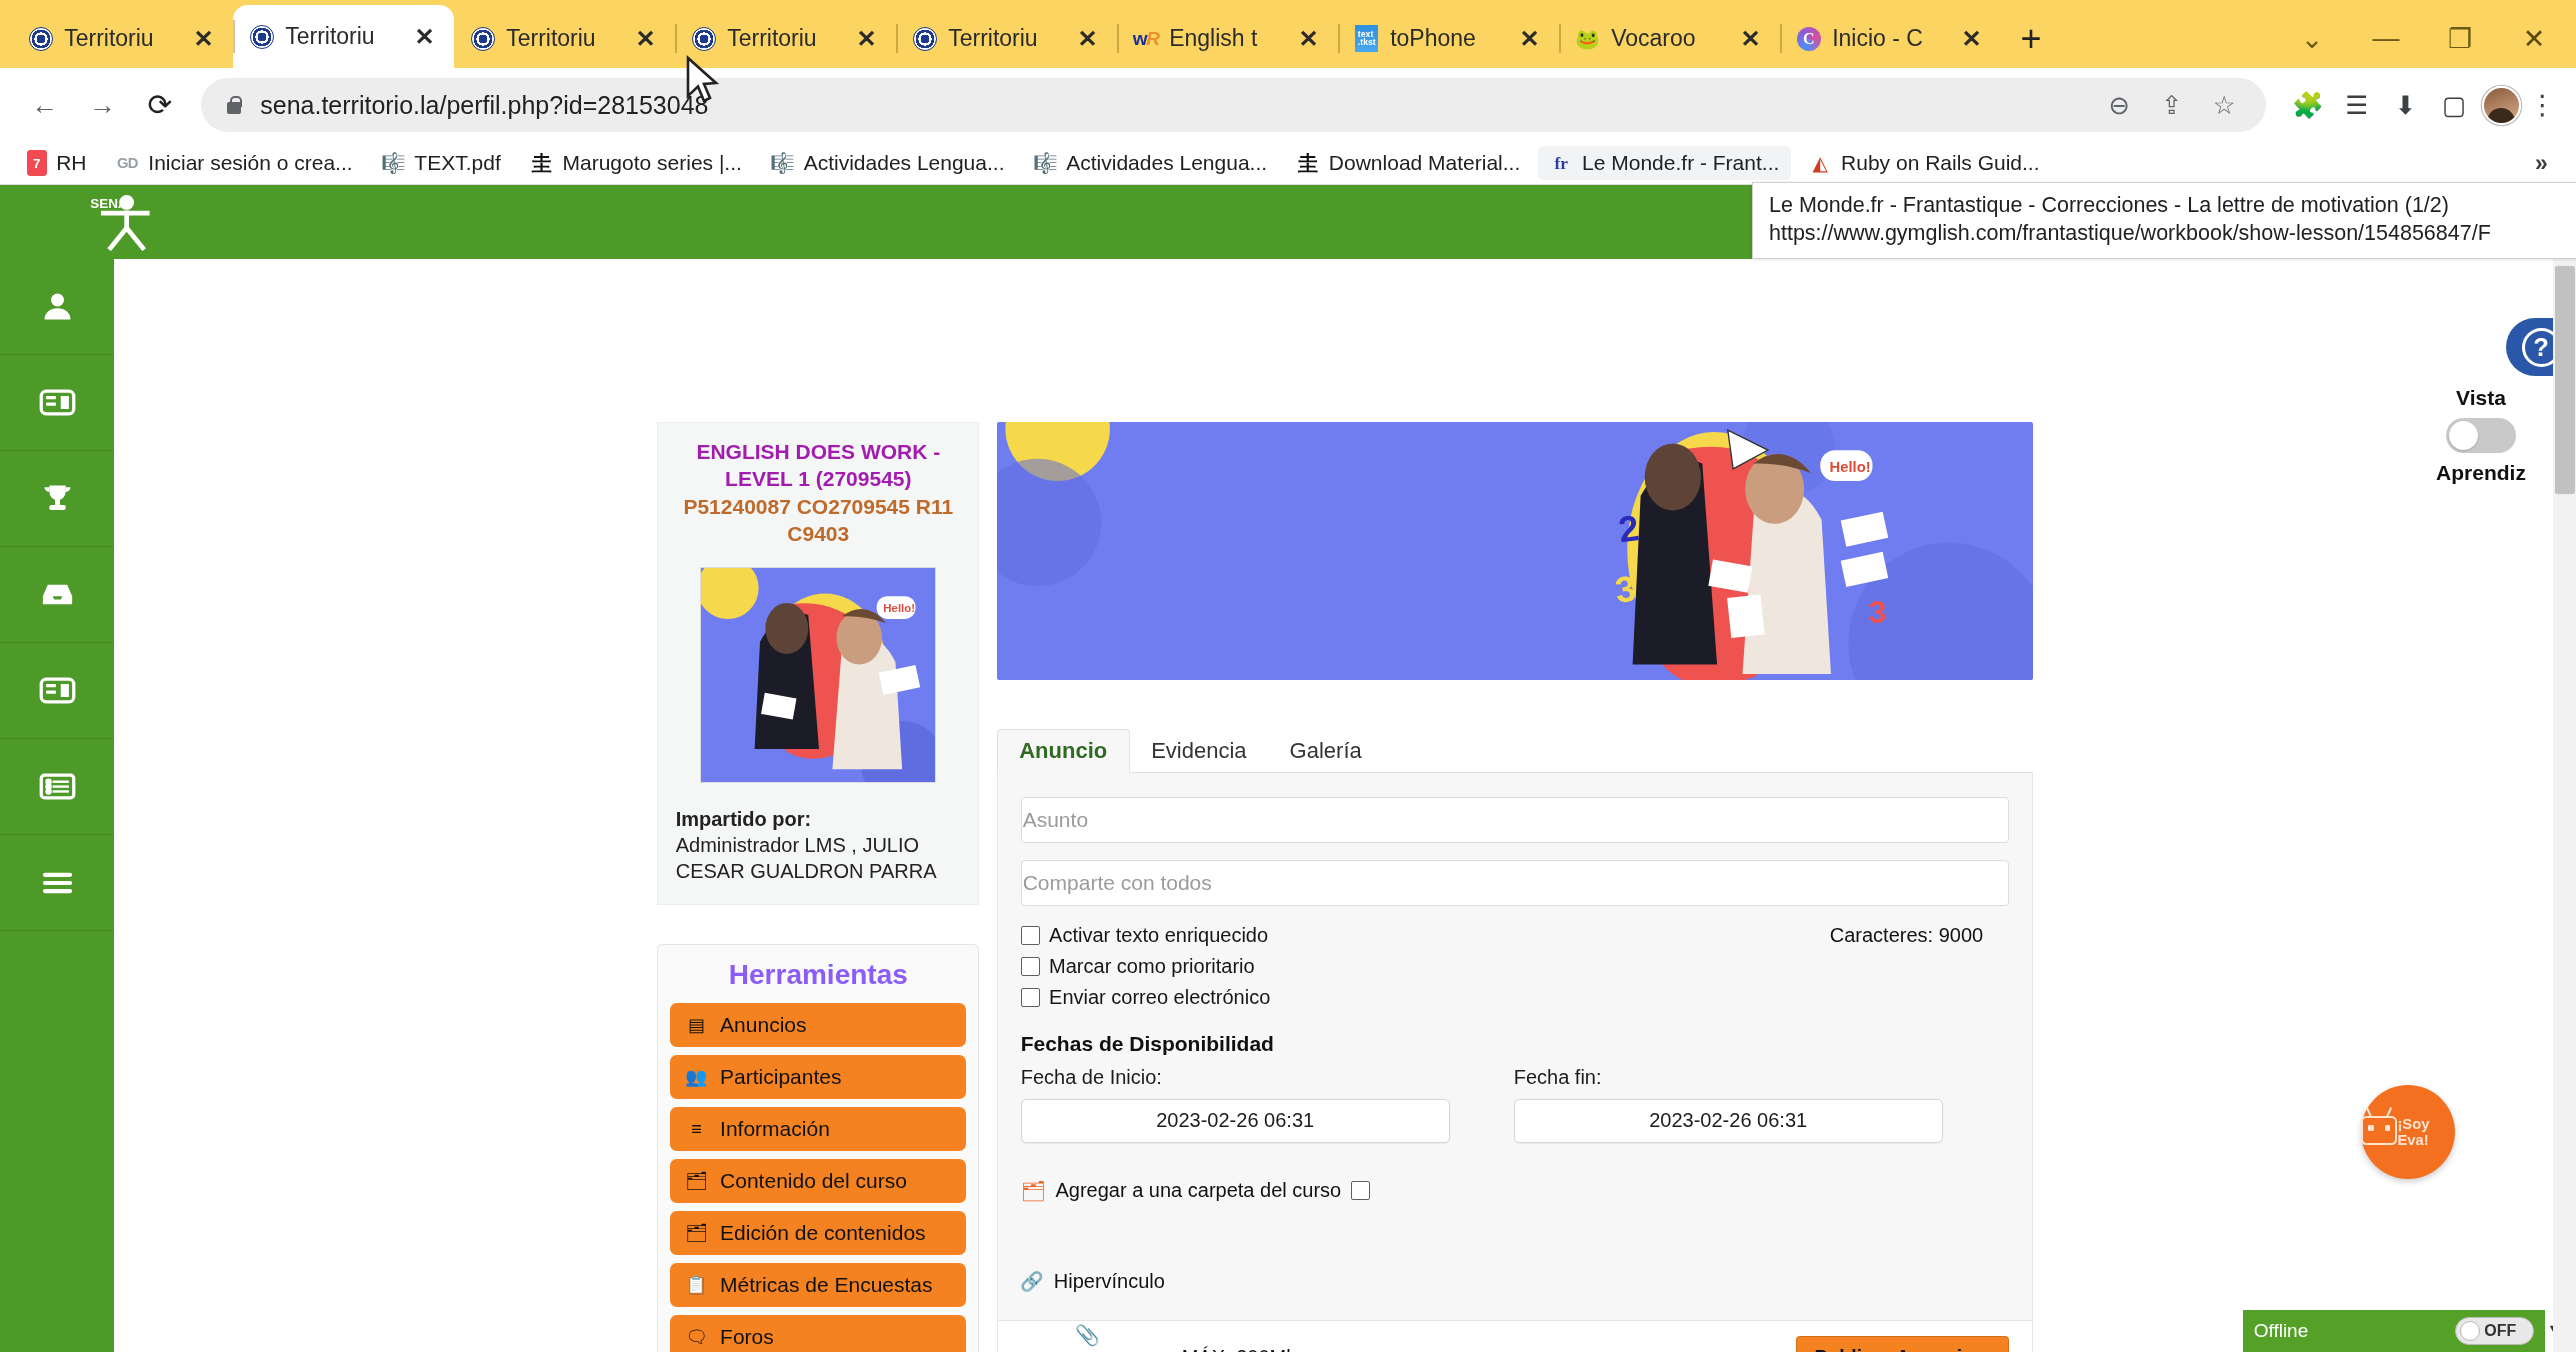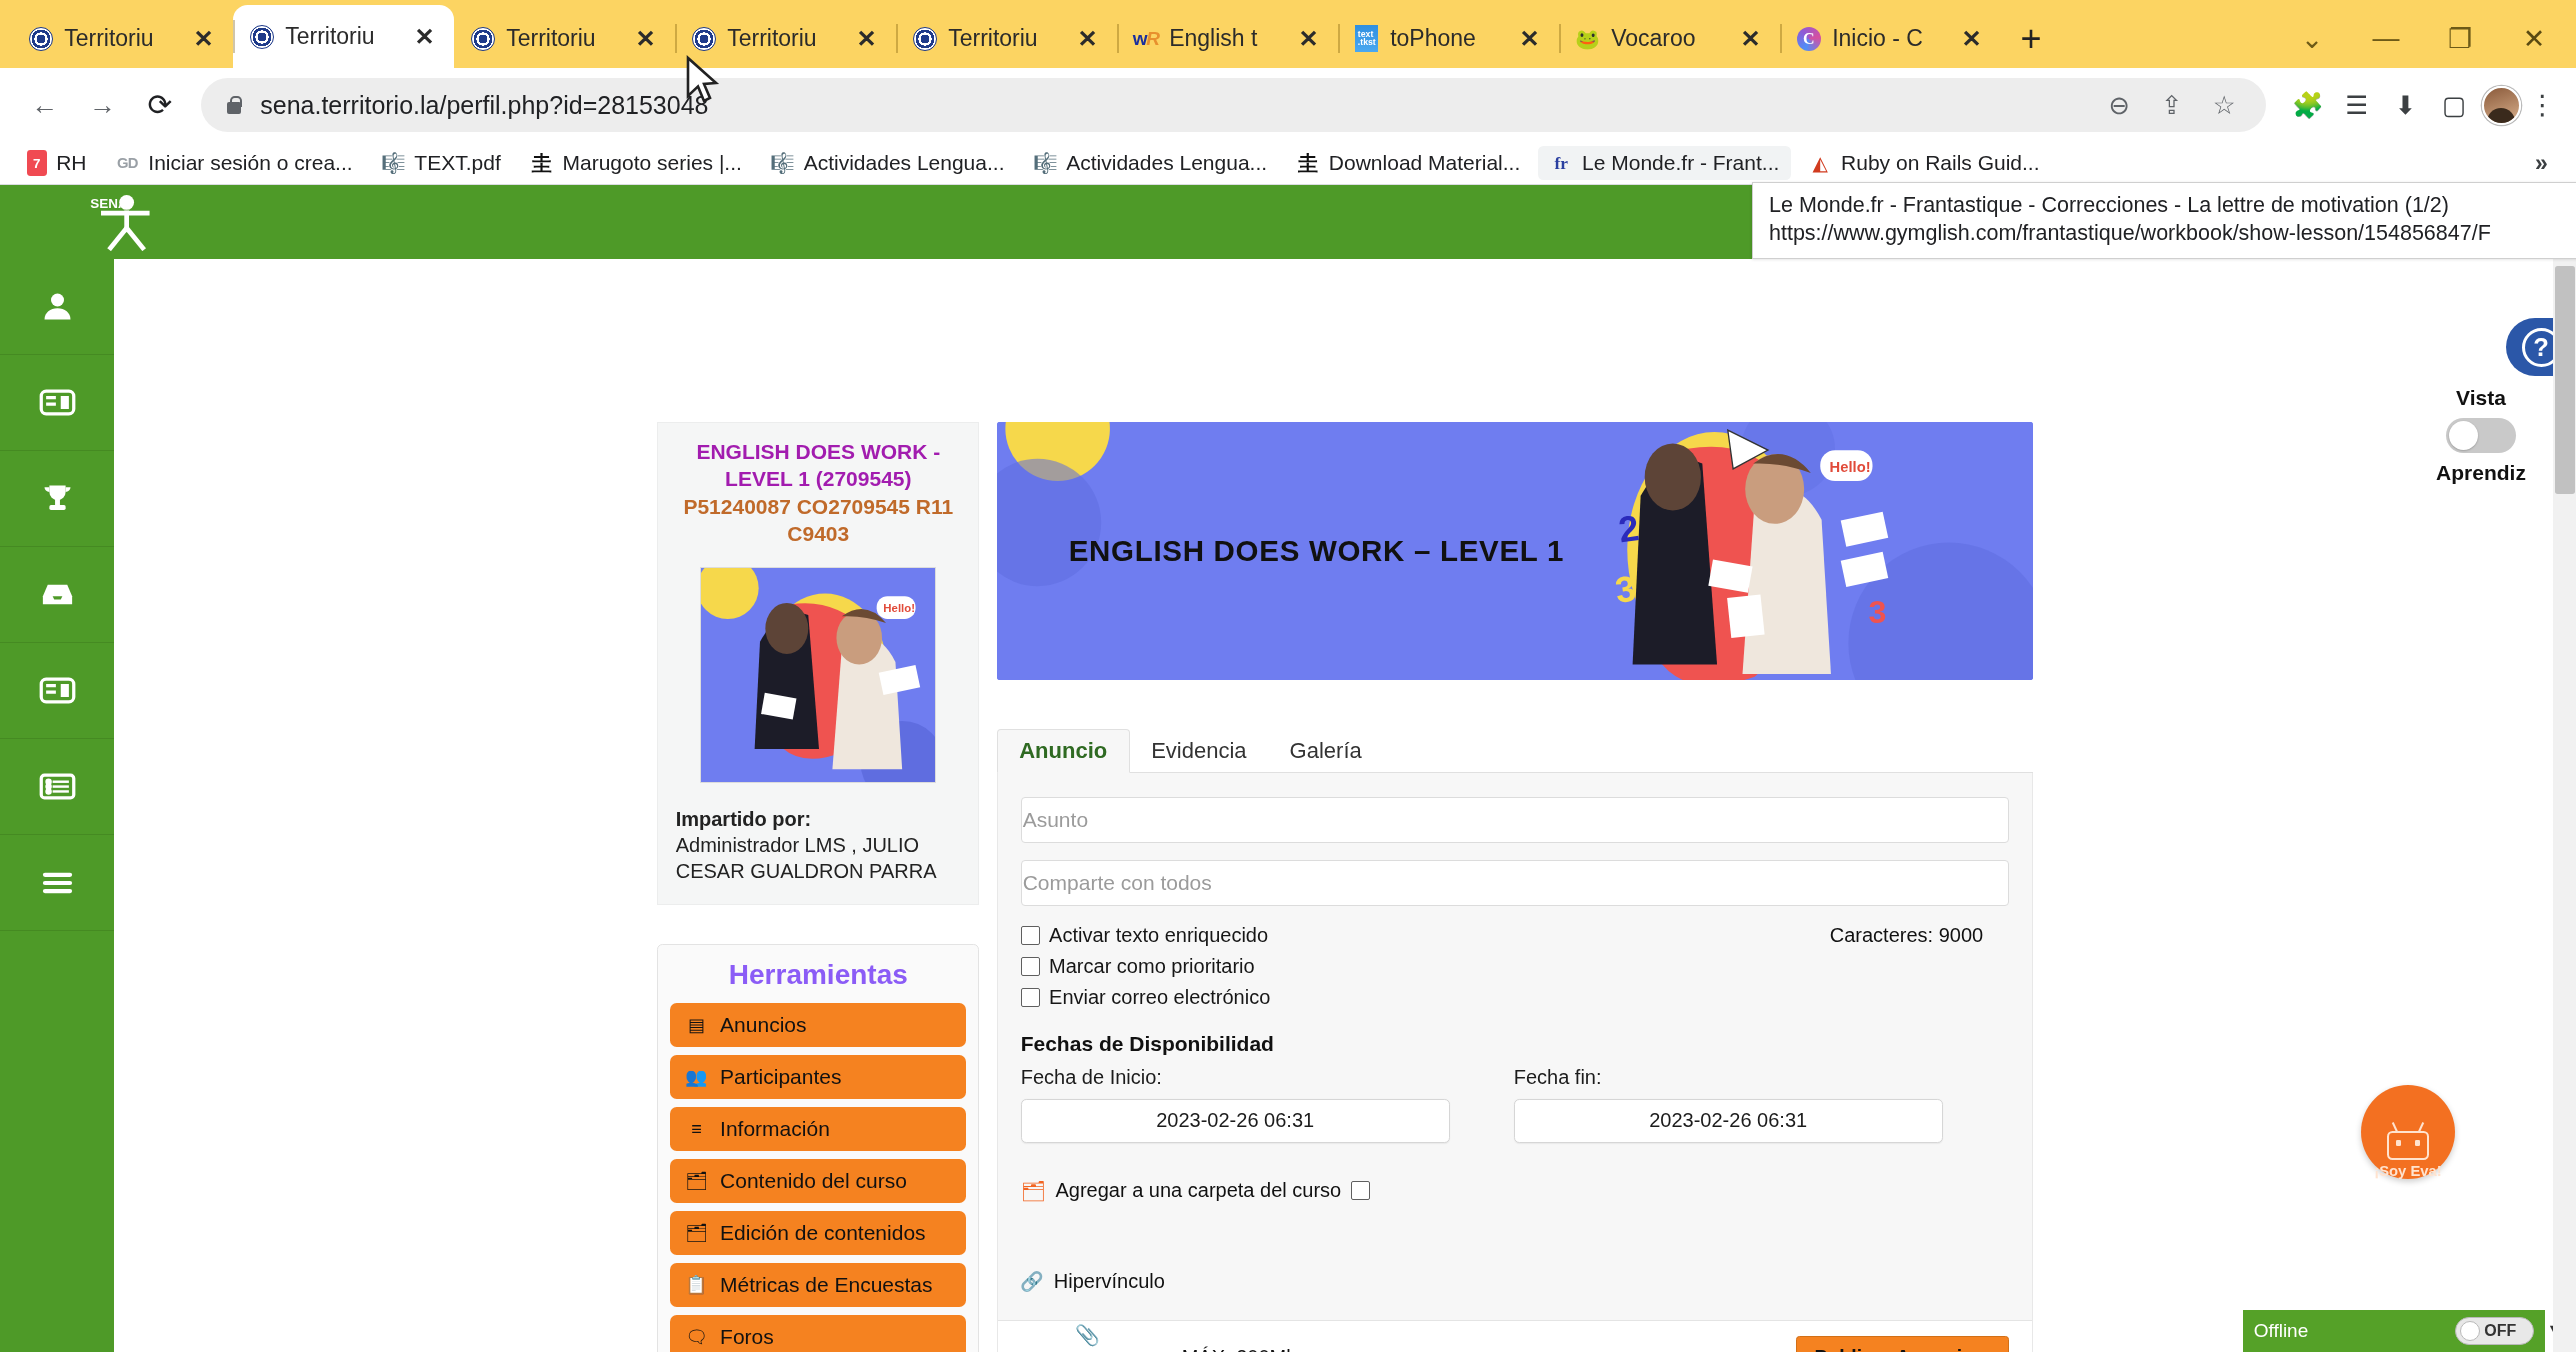"ENGLISH DOES WORK – LEVEL" div.banner-title { html: <div>ENGLISH DOES WORK – LEVEL 1</div> -> none }
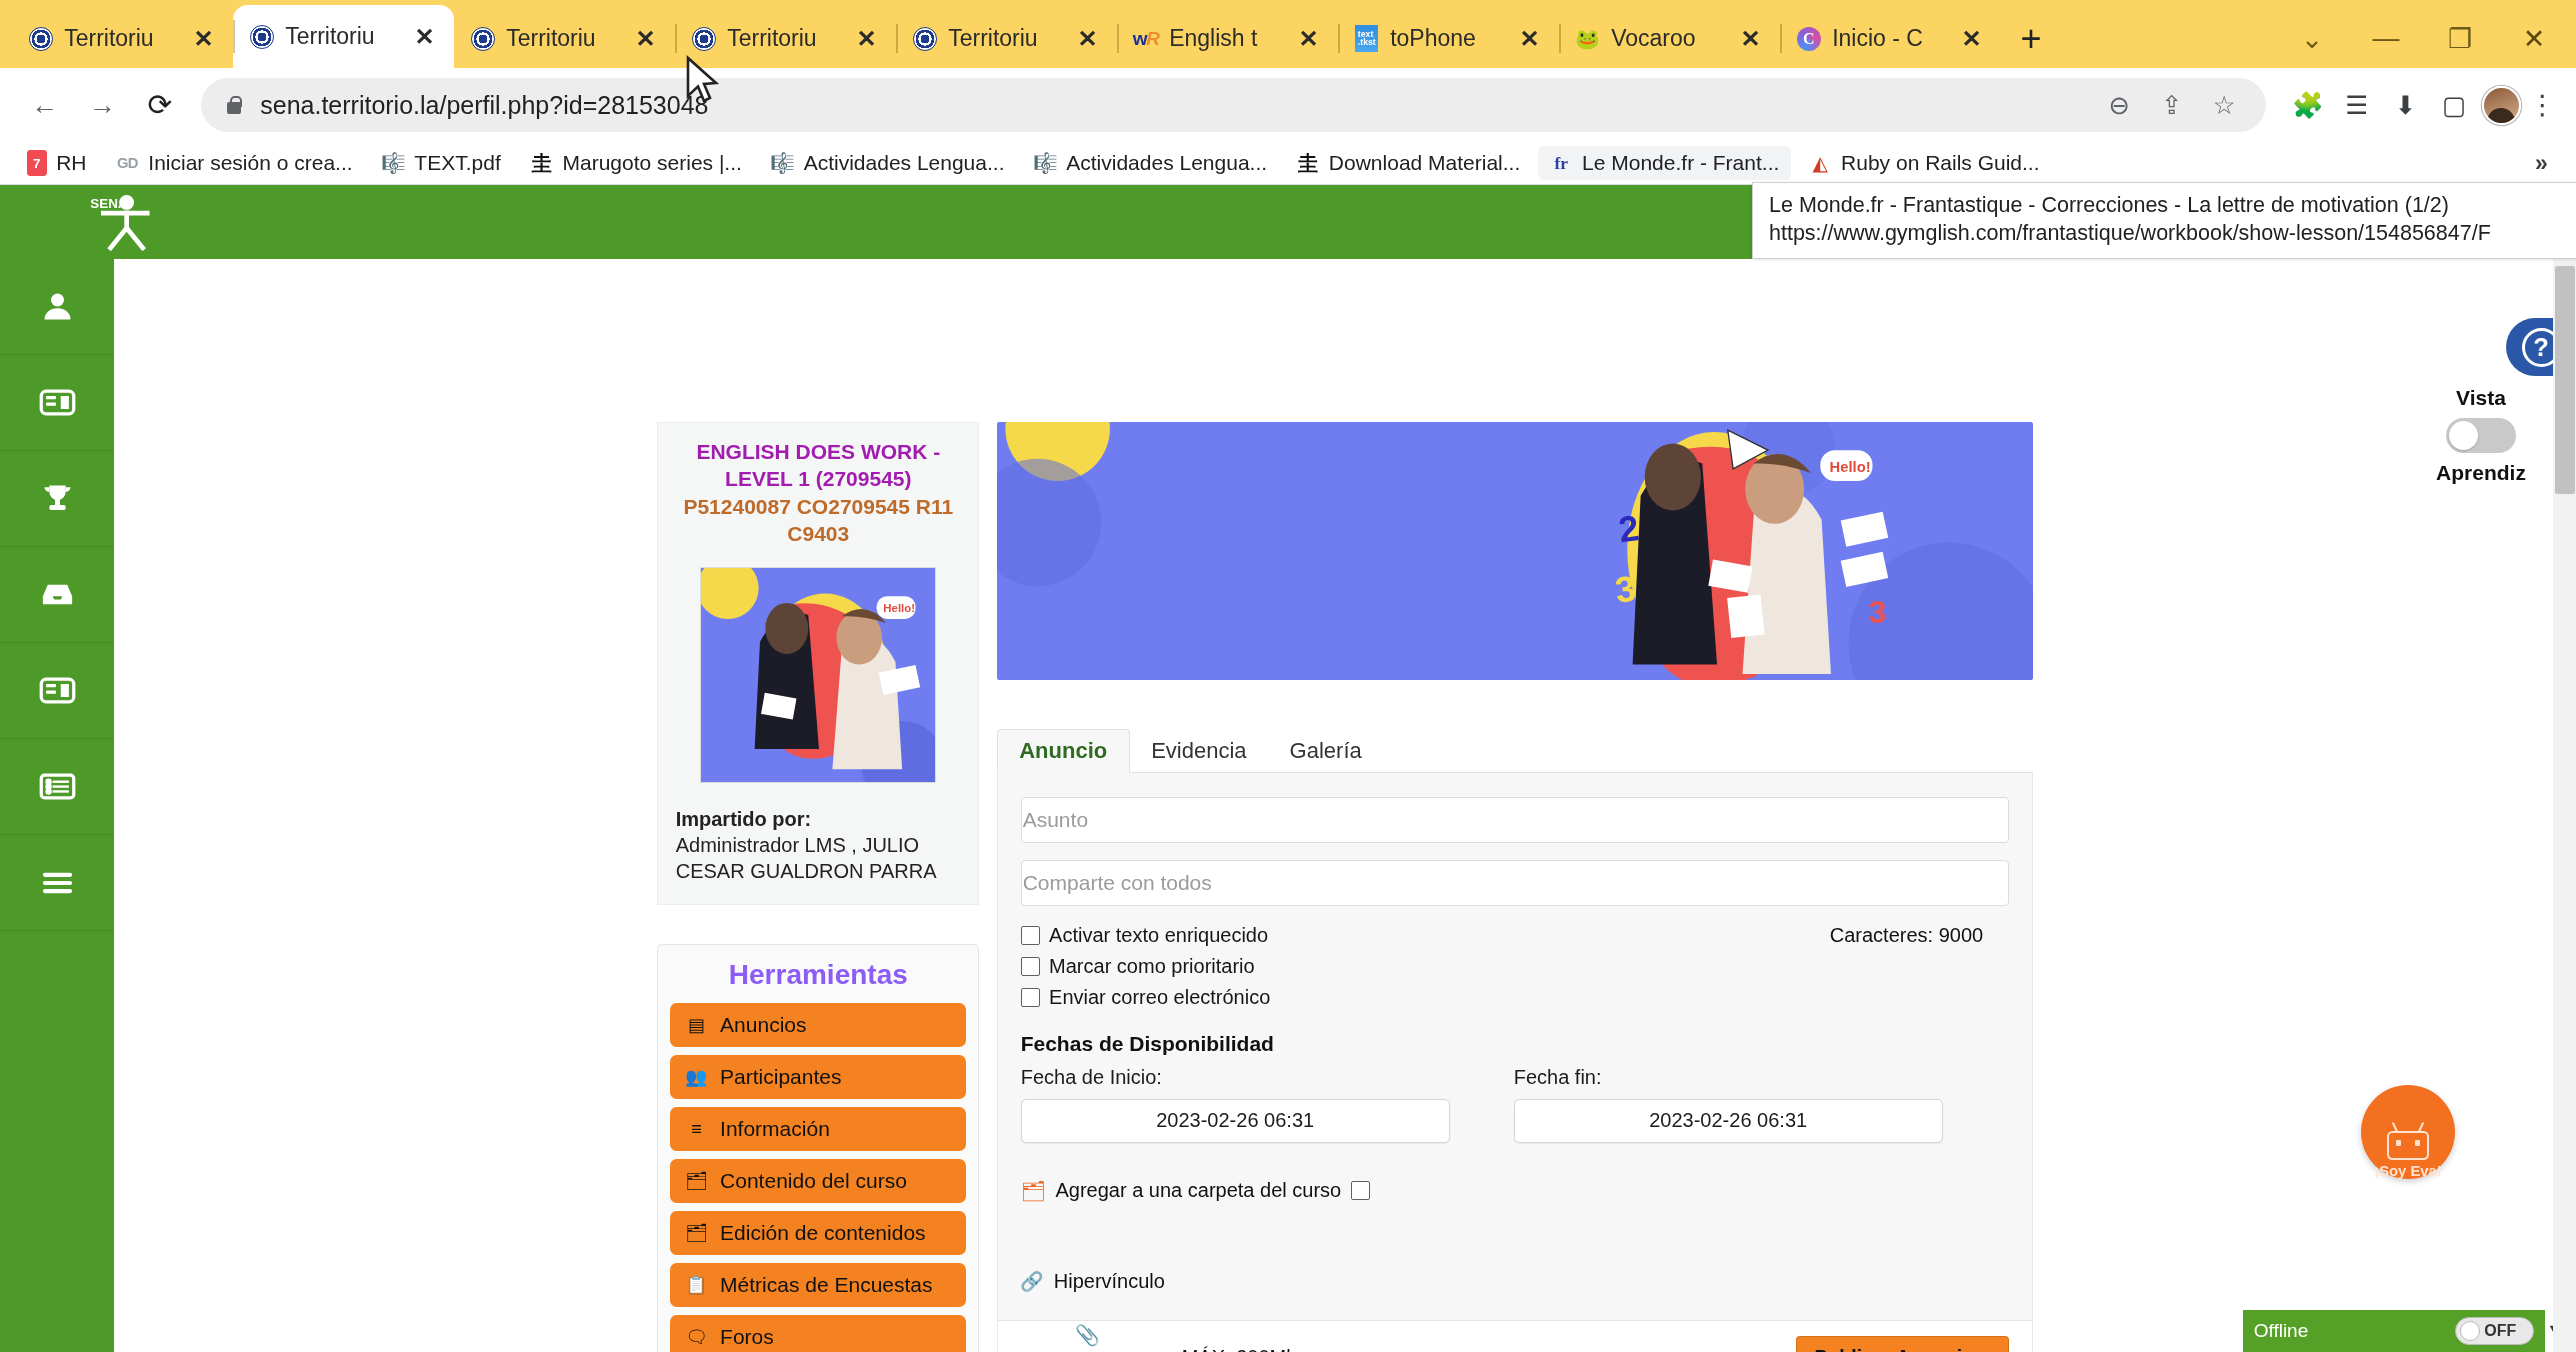"¡Soy Eva!" .eva-fab { flex-direction: column -> row; justify-content: flex-end -> space-between }
